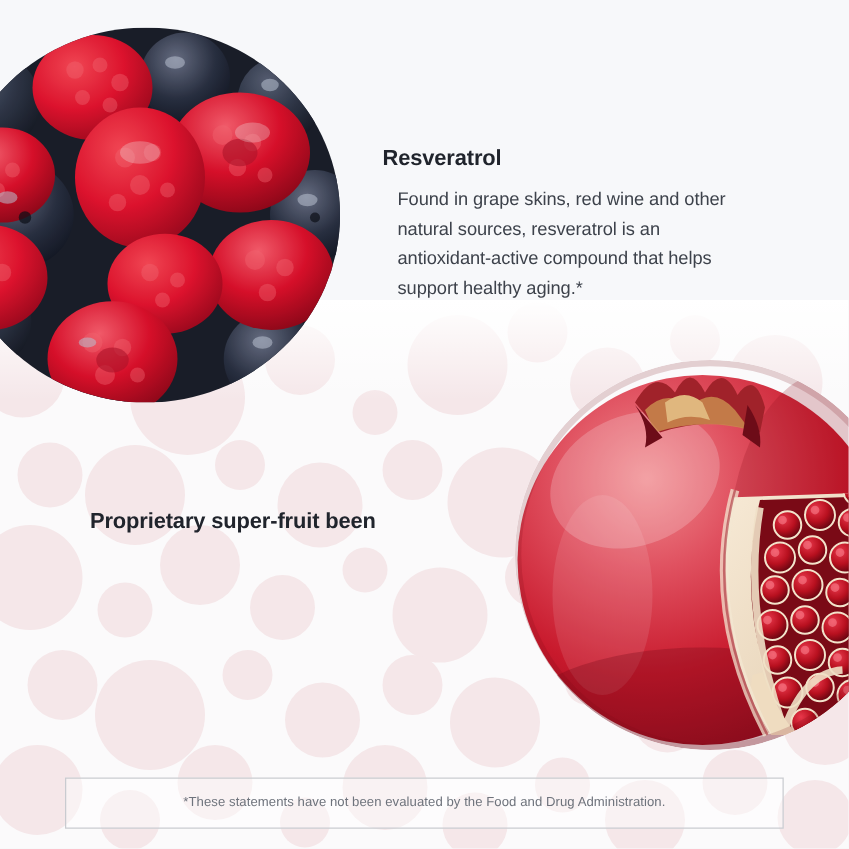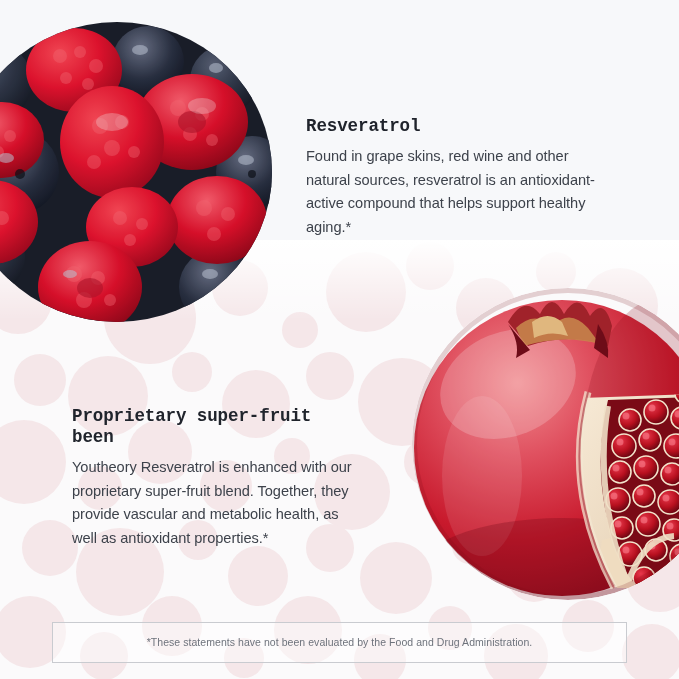"Resveratrol" .section-heading { font-family: Liberation Mono, monospace -> none }
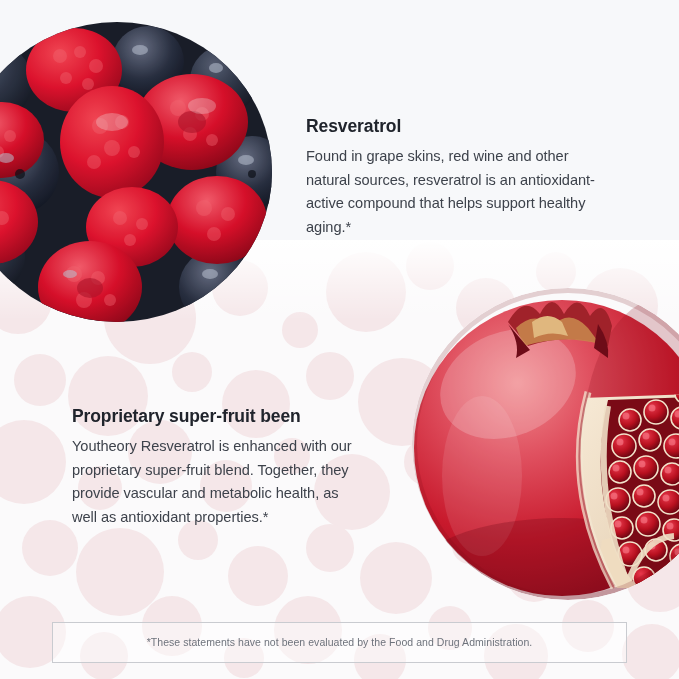"Found in grape skins, red" .section-body { margin: 0 -> 12px }
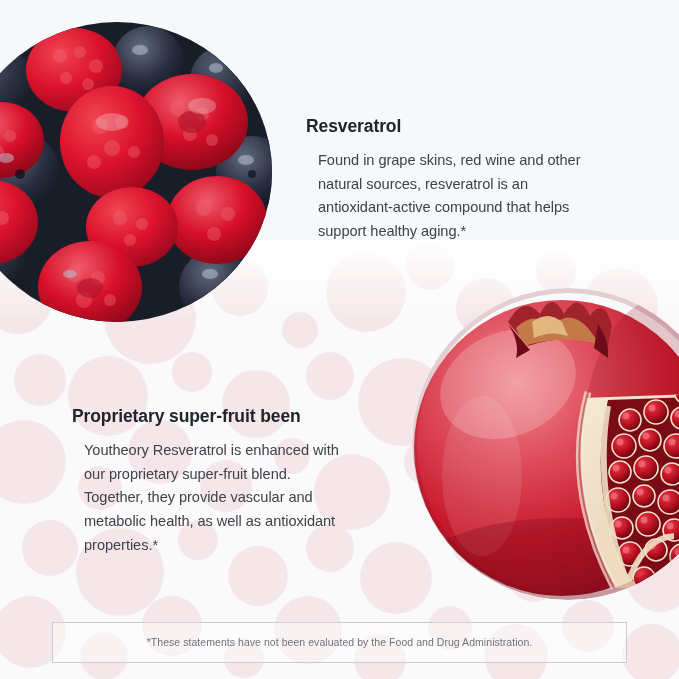"Youtheory Resveratrol is enhanced with" p.section-body { html: <p>Youtheory Resveratrol is enhanced with our proprietary super-fruit blend. Together, they provide vascular and metabolic health, as well as antioxidant properties.*</p> -> none }
